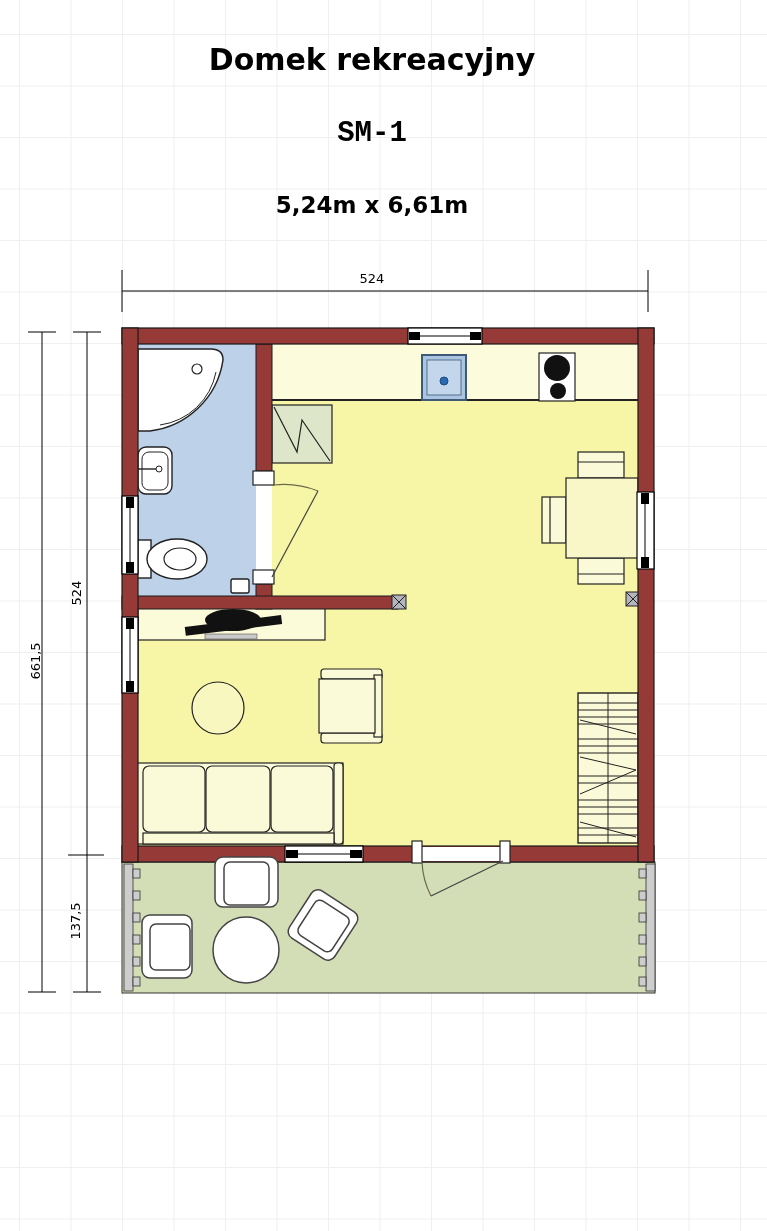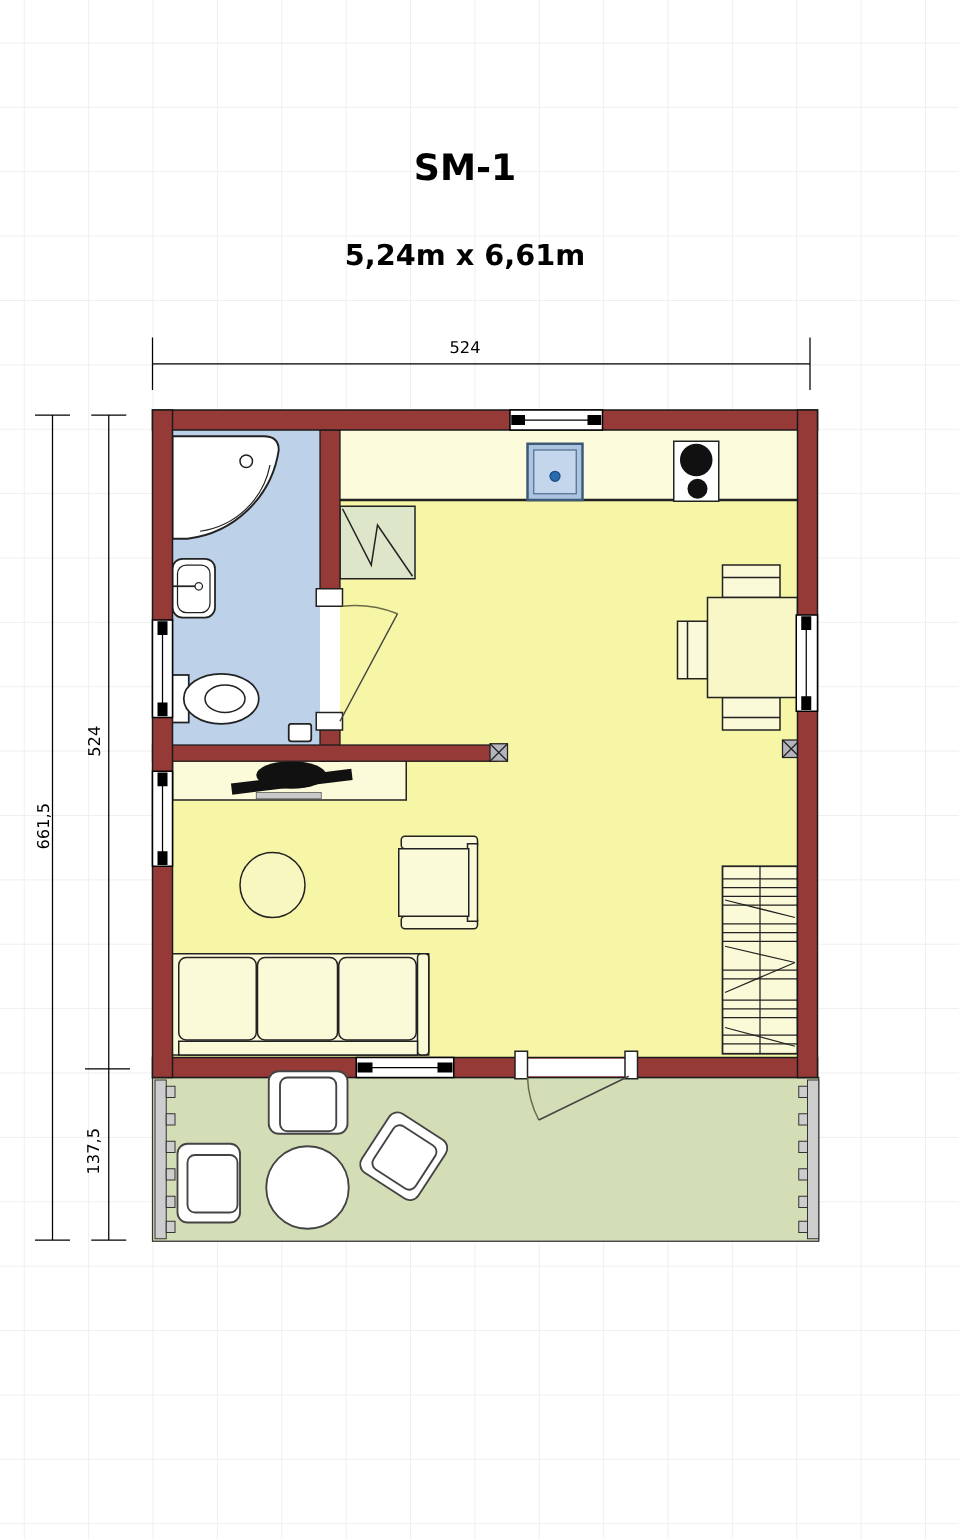"Domek rekreacyjny" div.title-block { html: none -> <div>Domek rekreacyjny</div> }
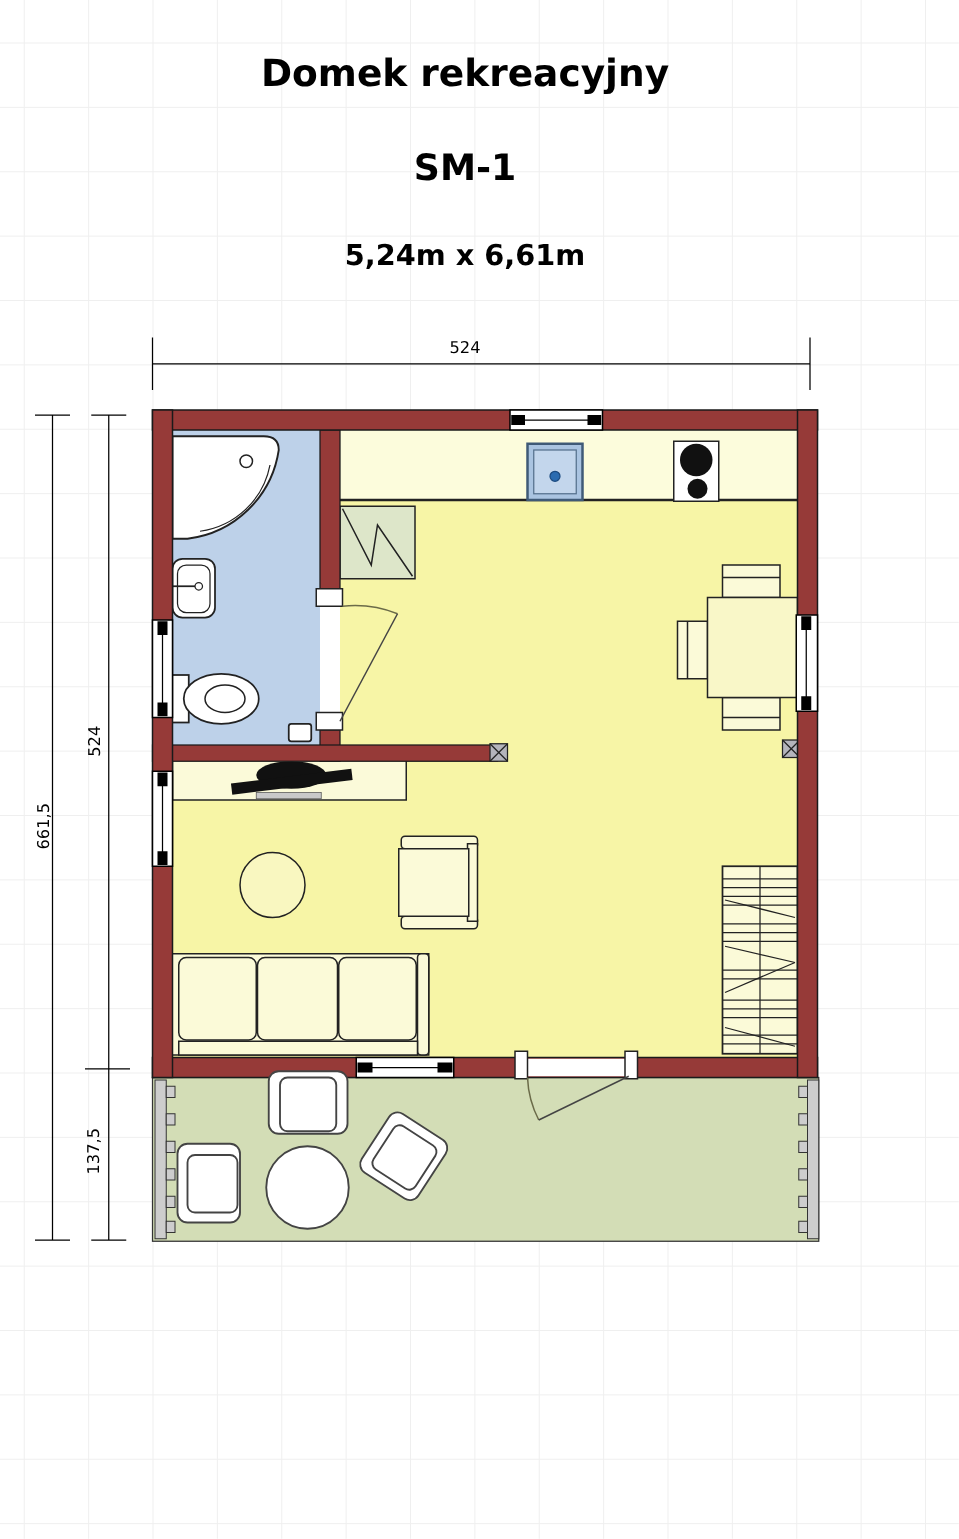"SM-1" .t2 { font-family: none -> Liberation Mono, monospace }
